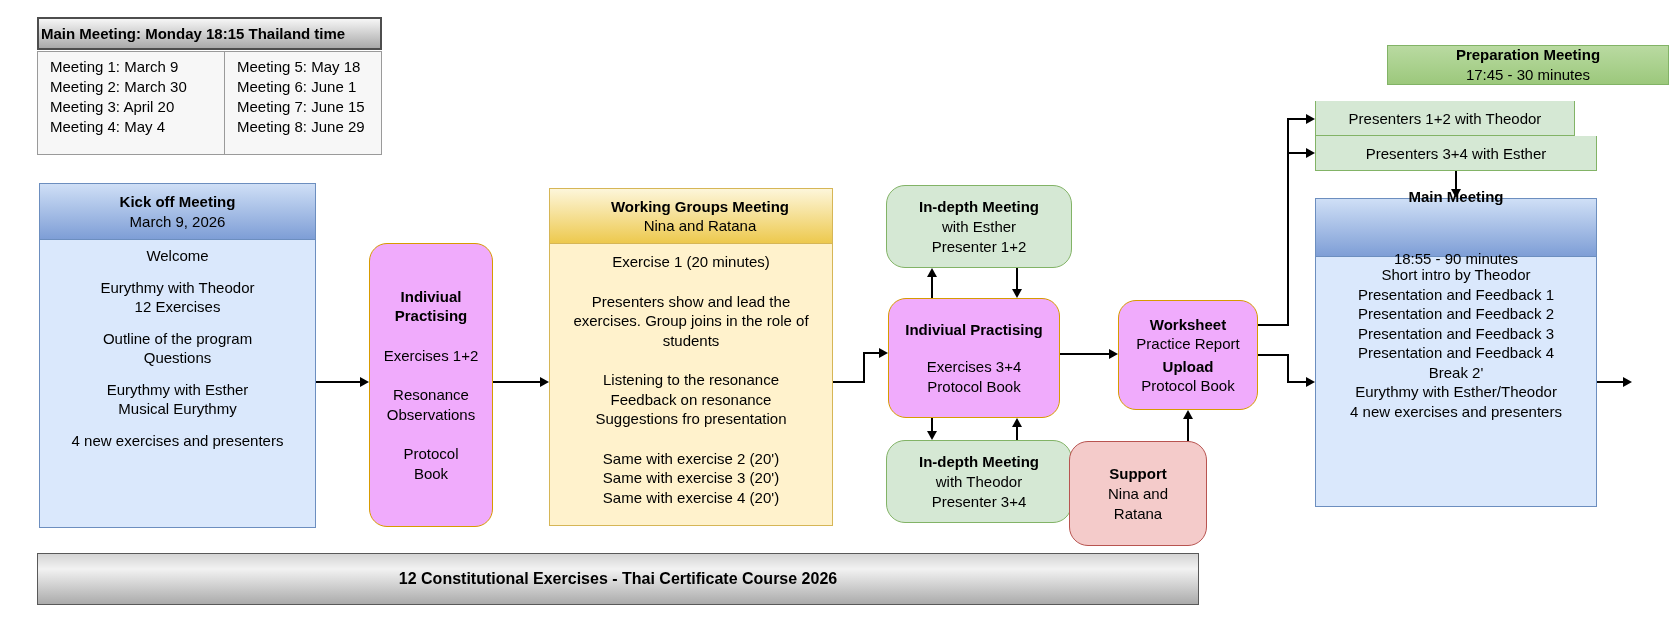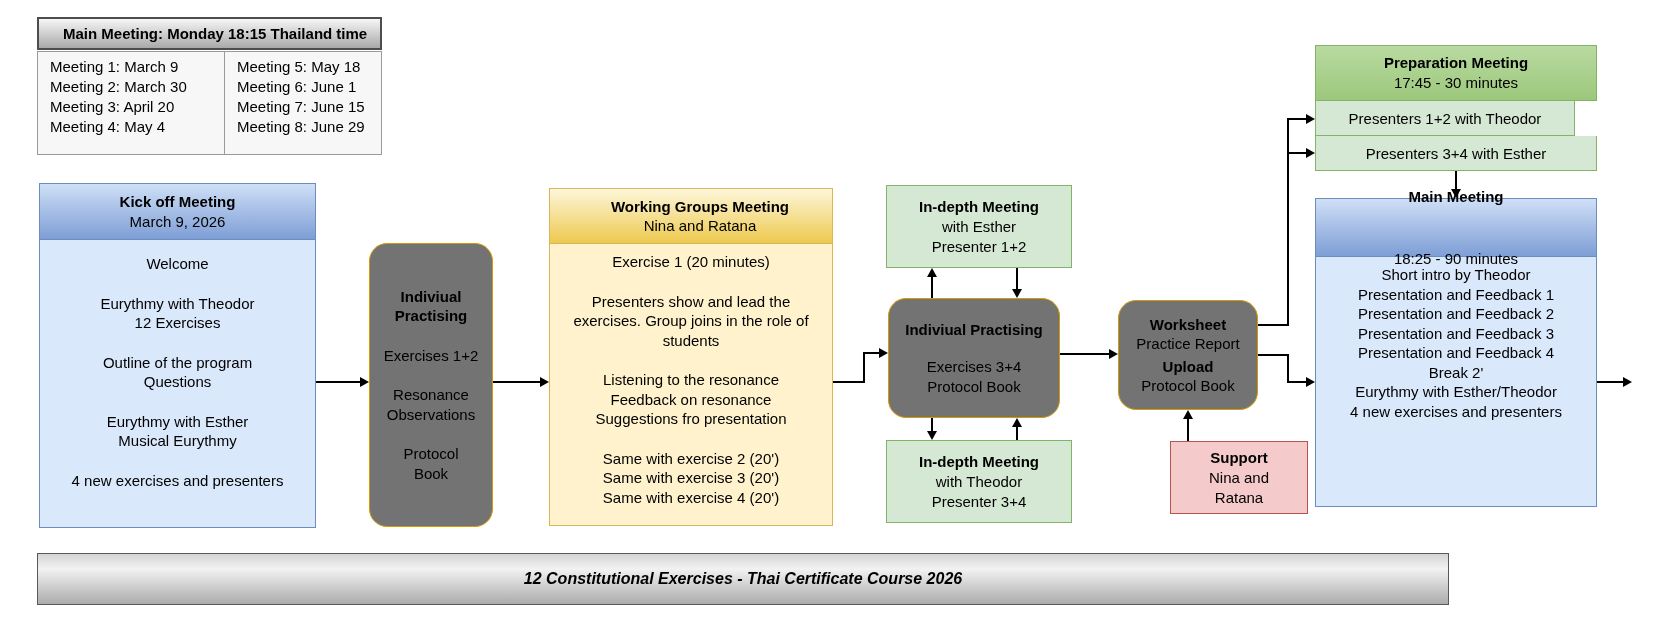"Main Meeting: Monday 18:15 Thailand" .sched-hdr { padding-left: 24px -> 2px }
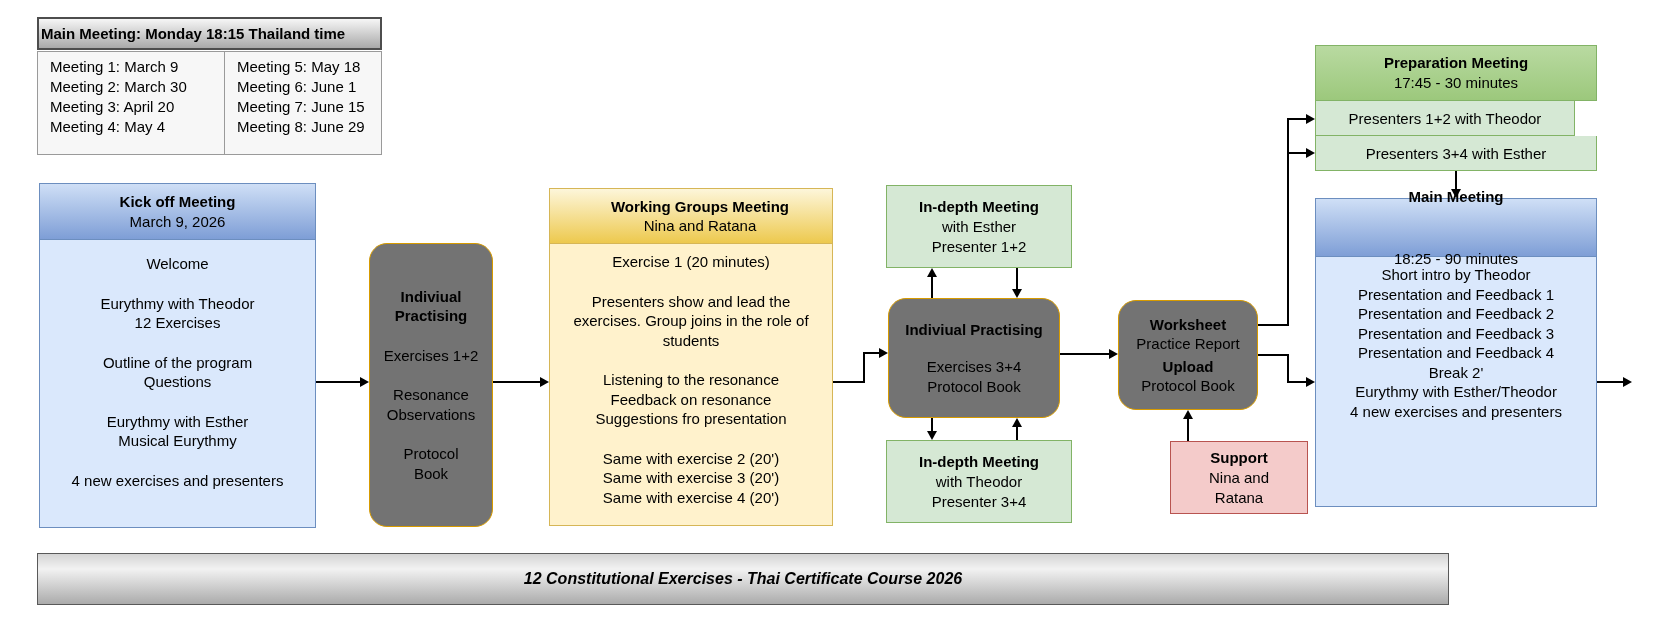"Preparation Meeting" div.abs { height: 56px -> 40px; left: 1315px -> 1387px }
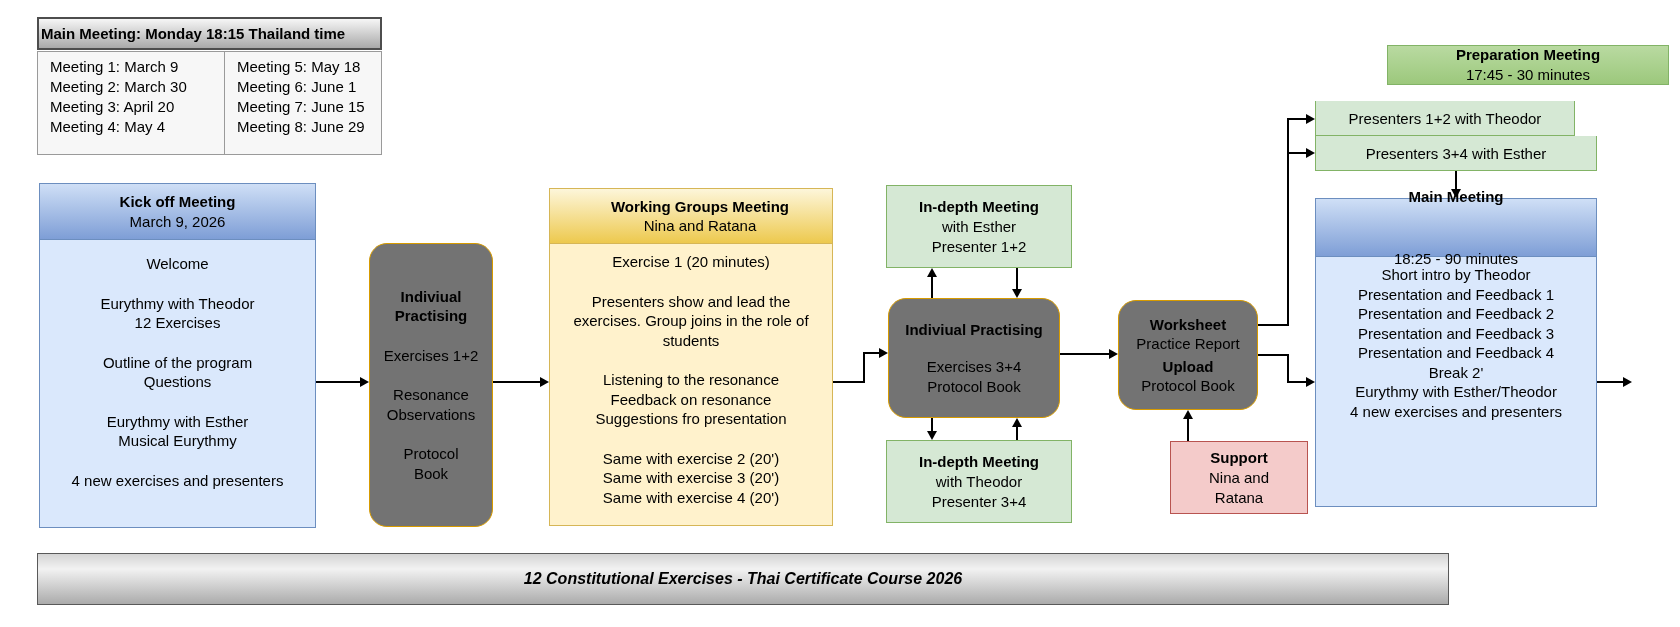"In-depth Meeting" .ctr { border-radius: none -> 19px }
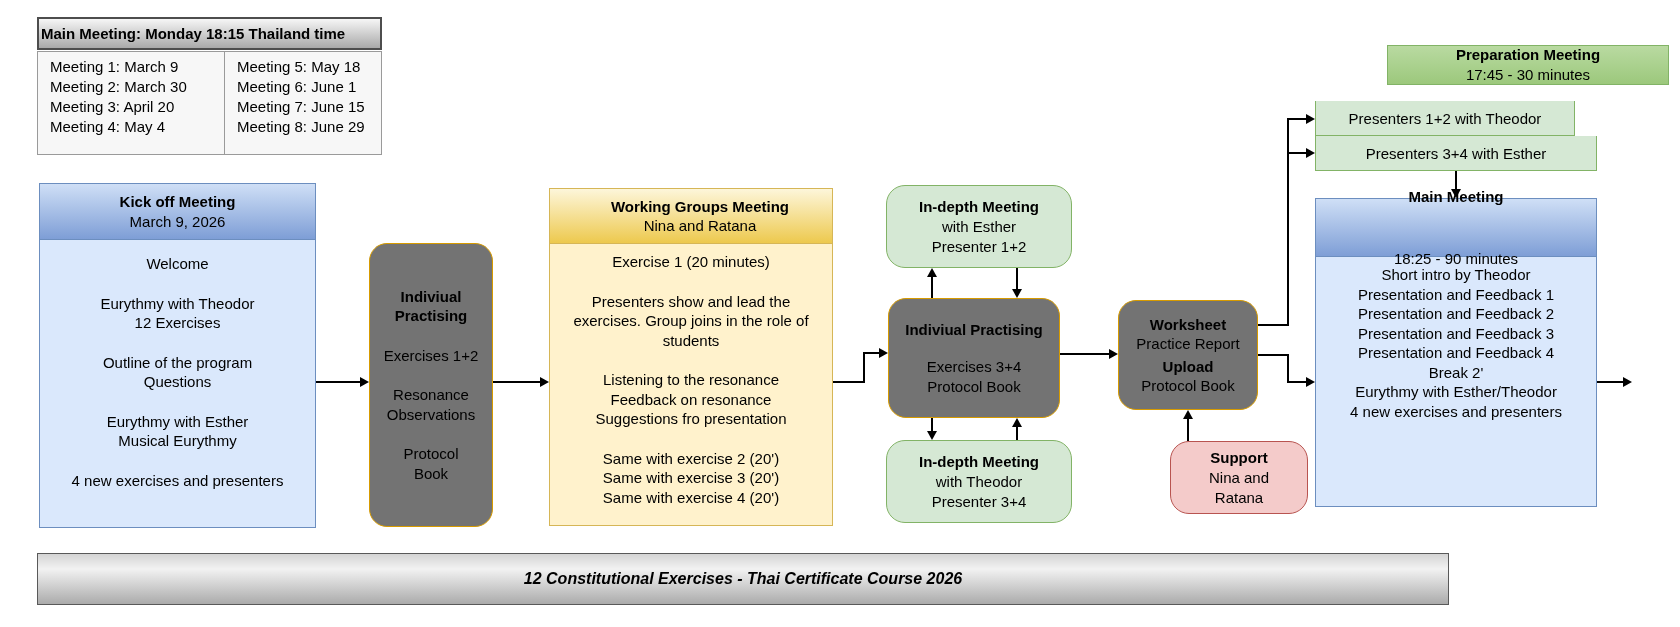"Welcome" div.body-col { gap: 20px -> 12px; padding-top: 14px -> 6px }
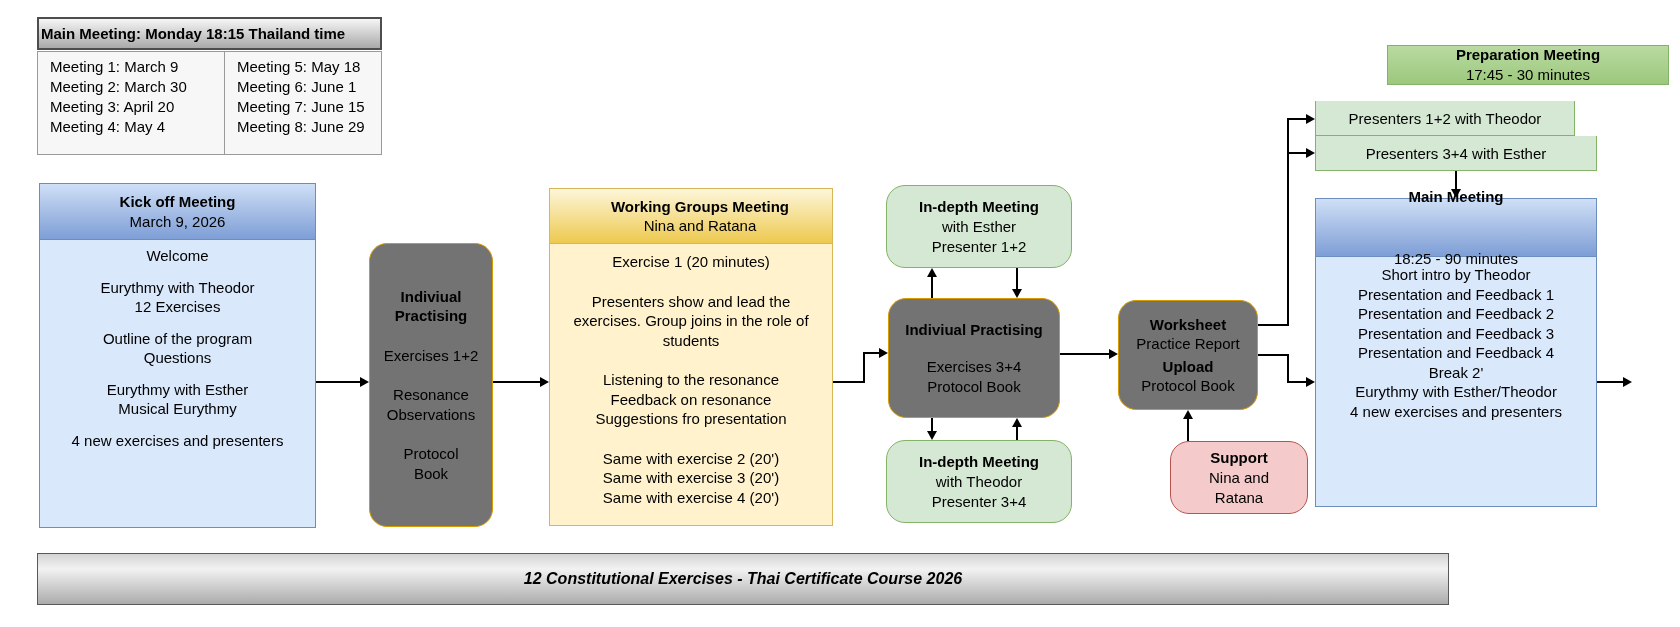"18:25 - 90 minutes" div { text: 18:25 -> 18:55 }
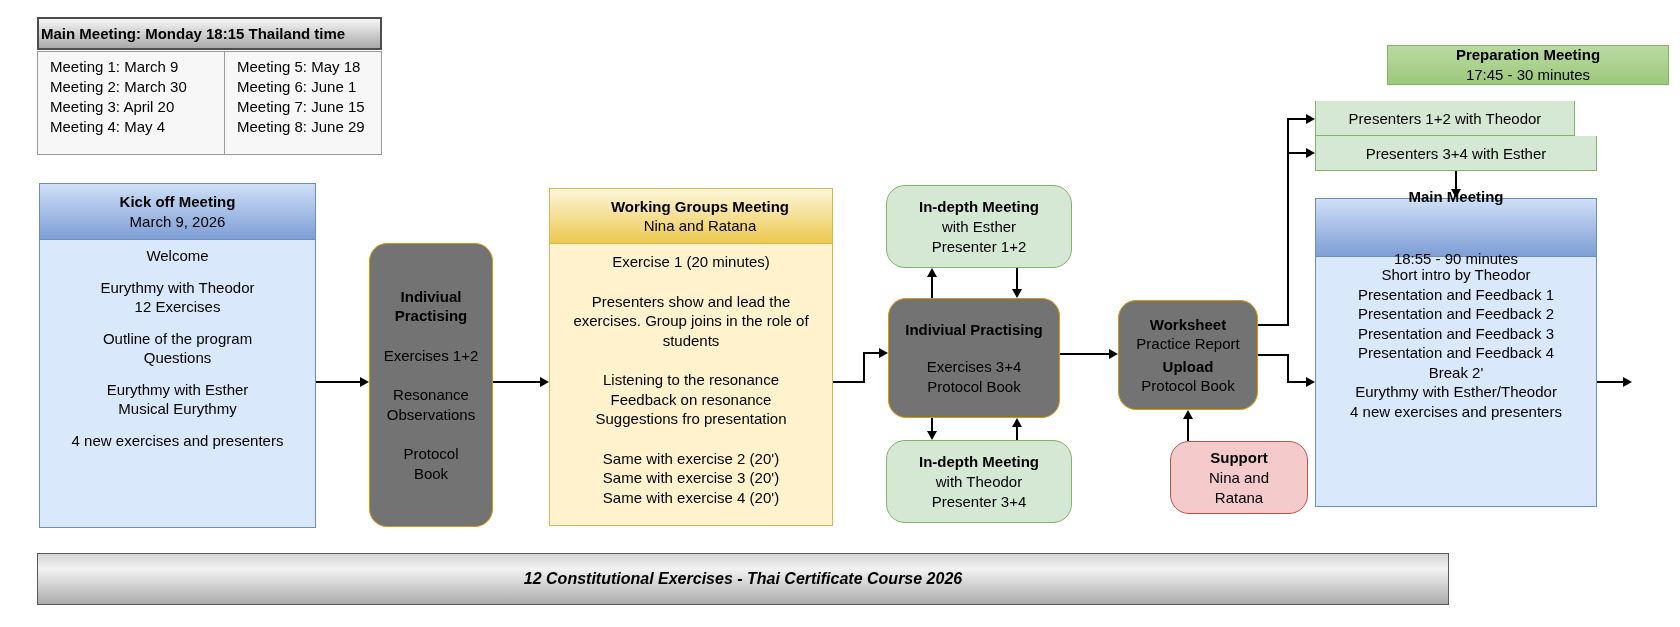"Indiviual" .org-box { background: #737373 -> #f0abfc }
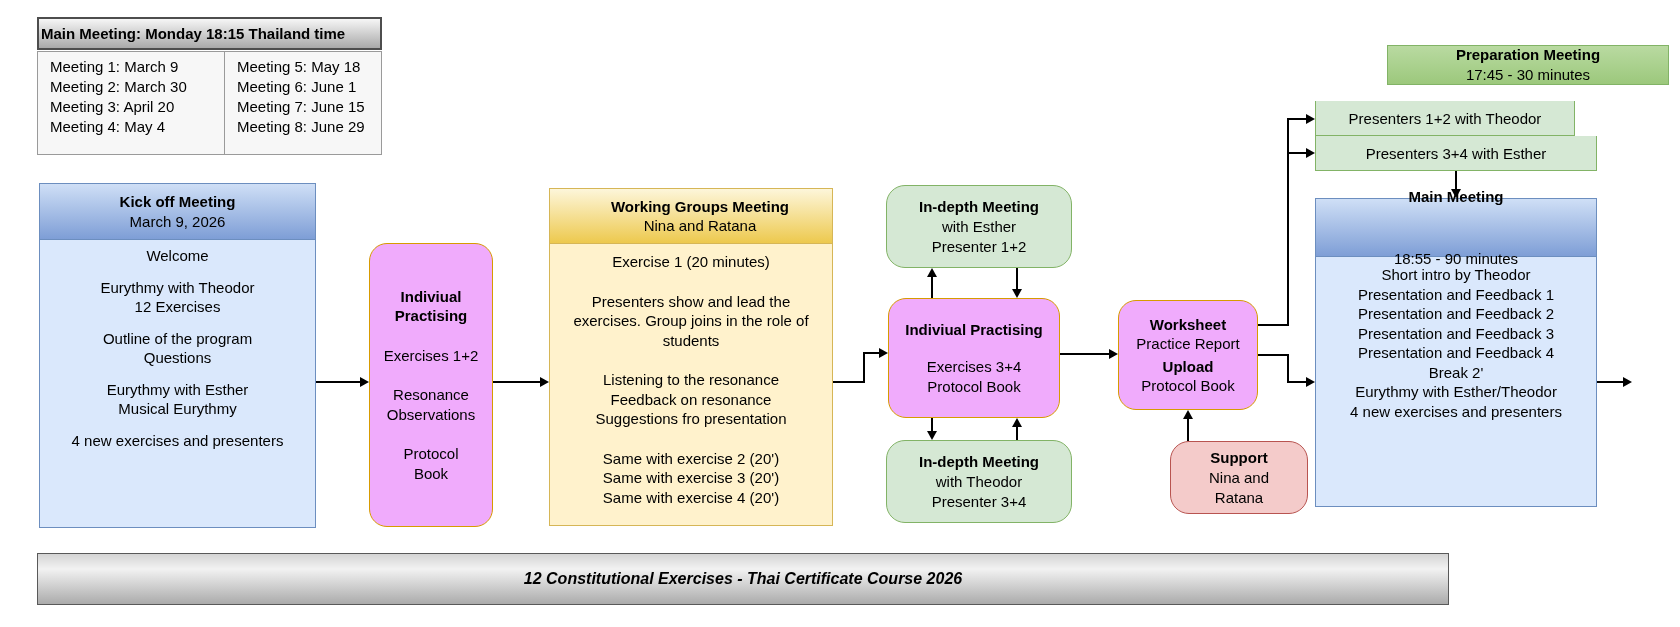"Support" div.abs { height: 73px -> 105px; left: 1170px -> 1069px }
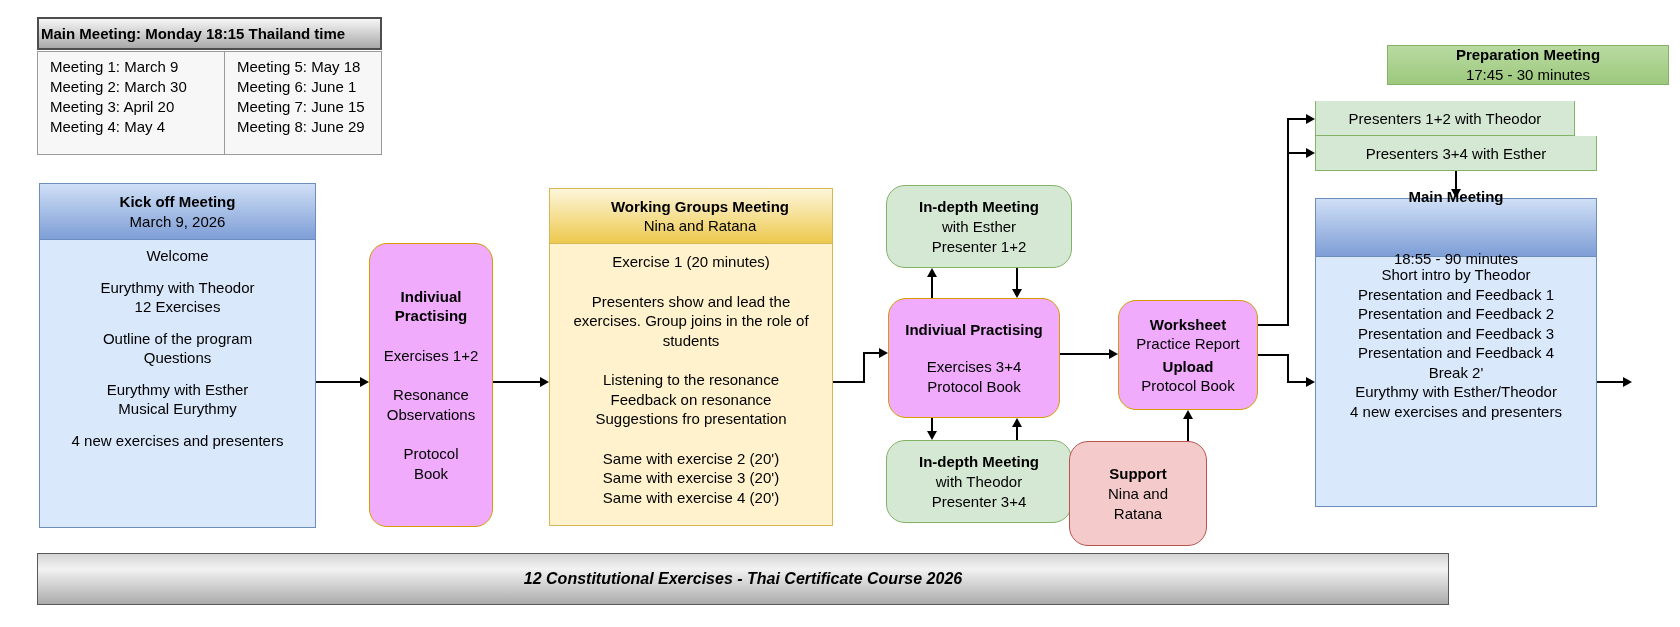"12 Constitutional Exercises - Thai" div.abs { font-style: italic -> none; width: 1412px -> 1162px }
